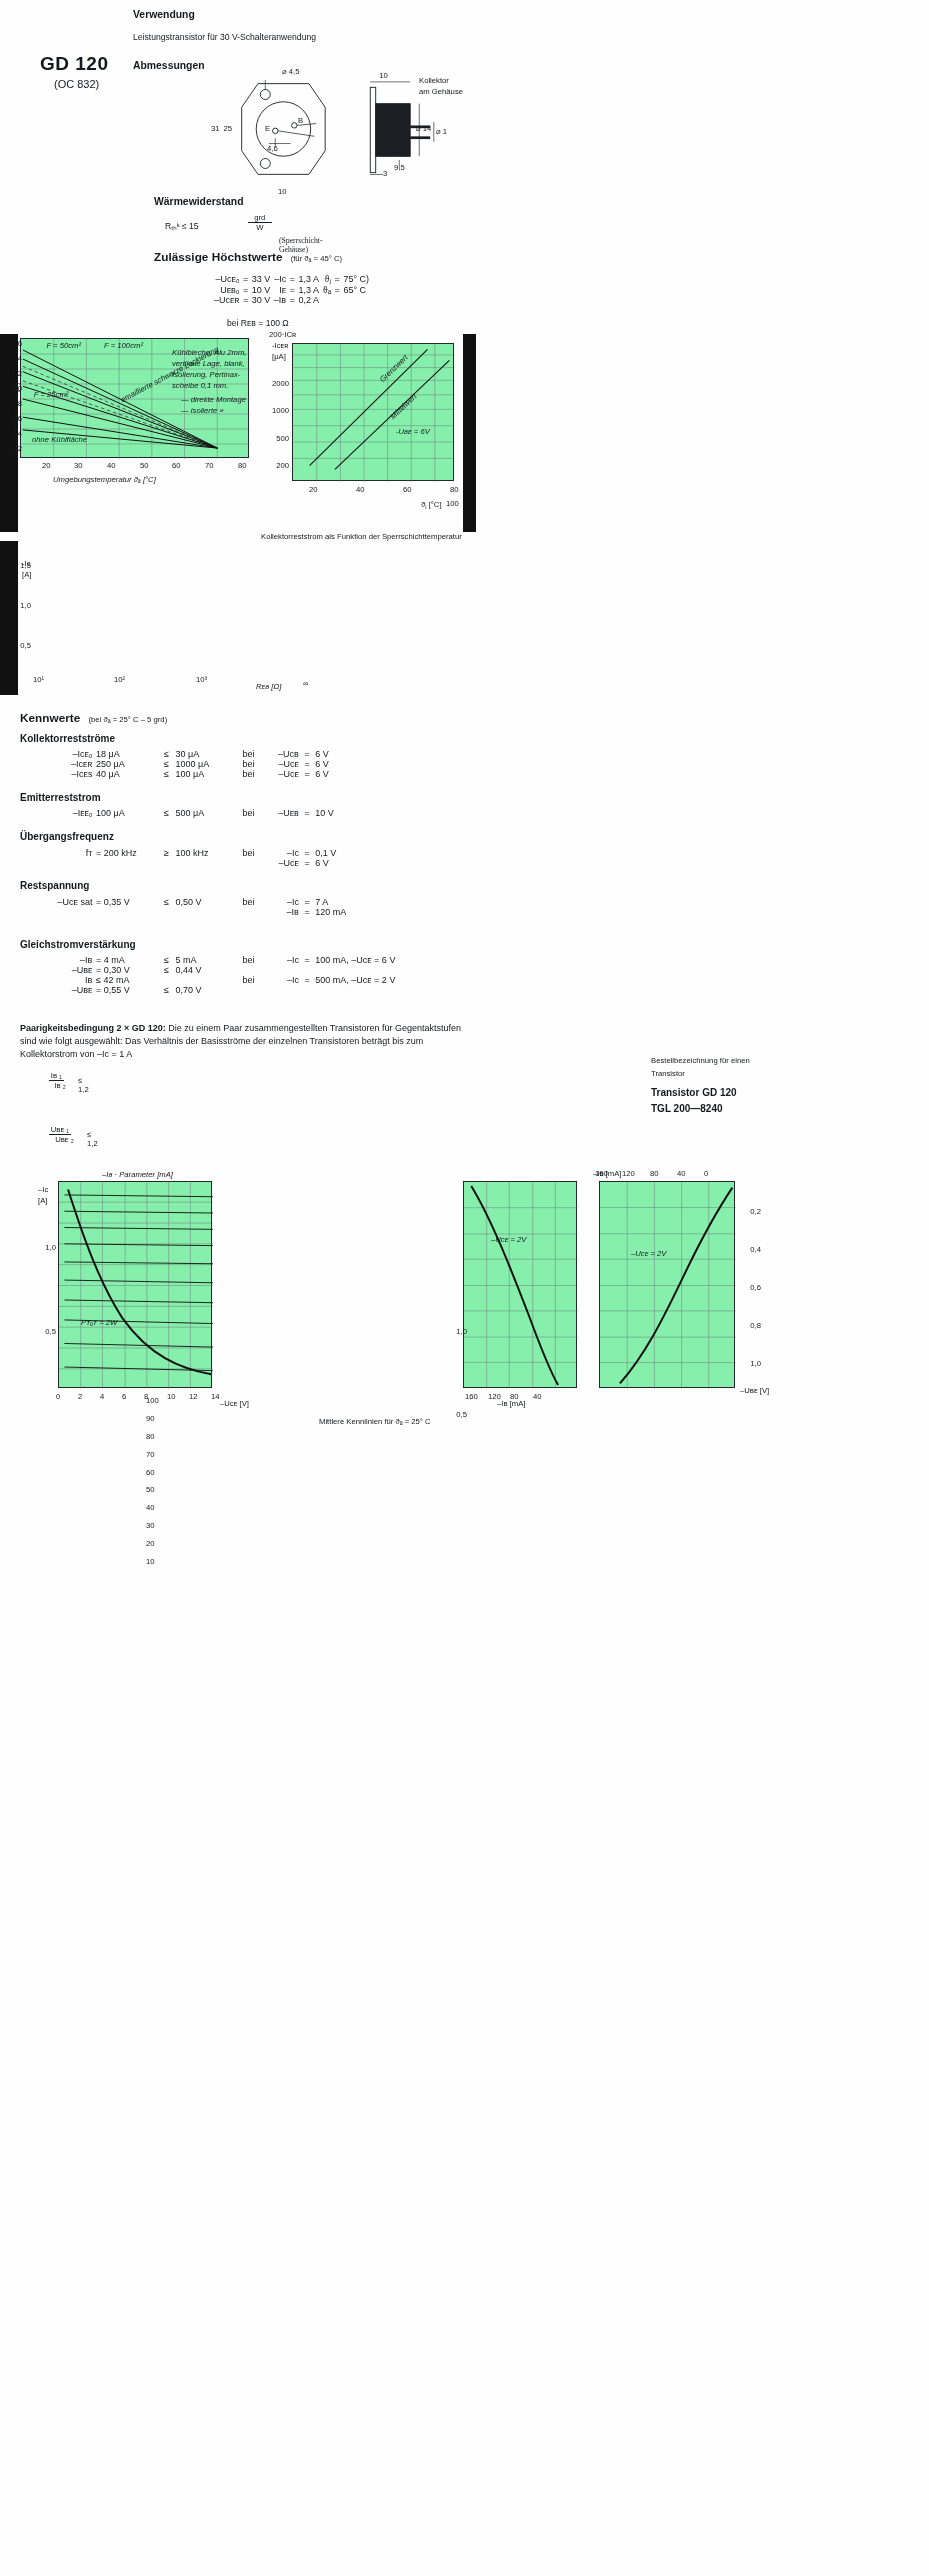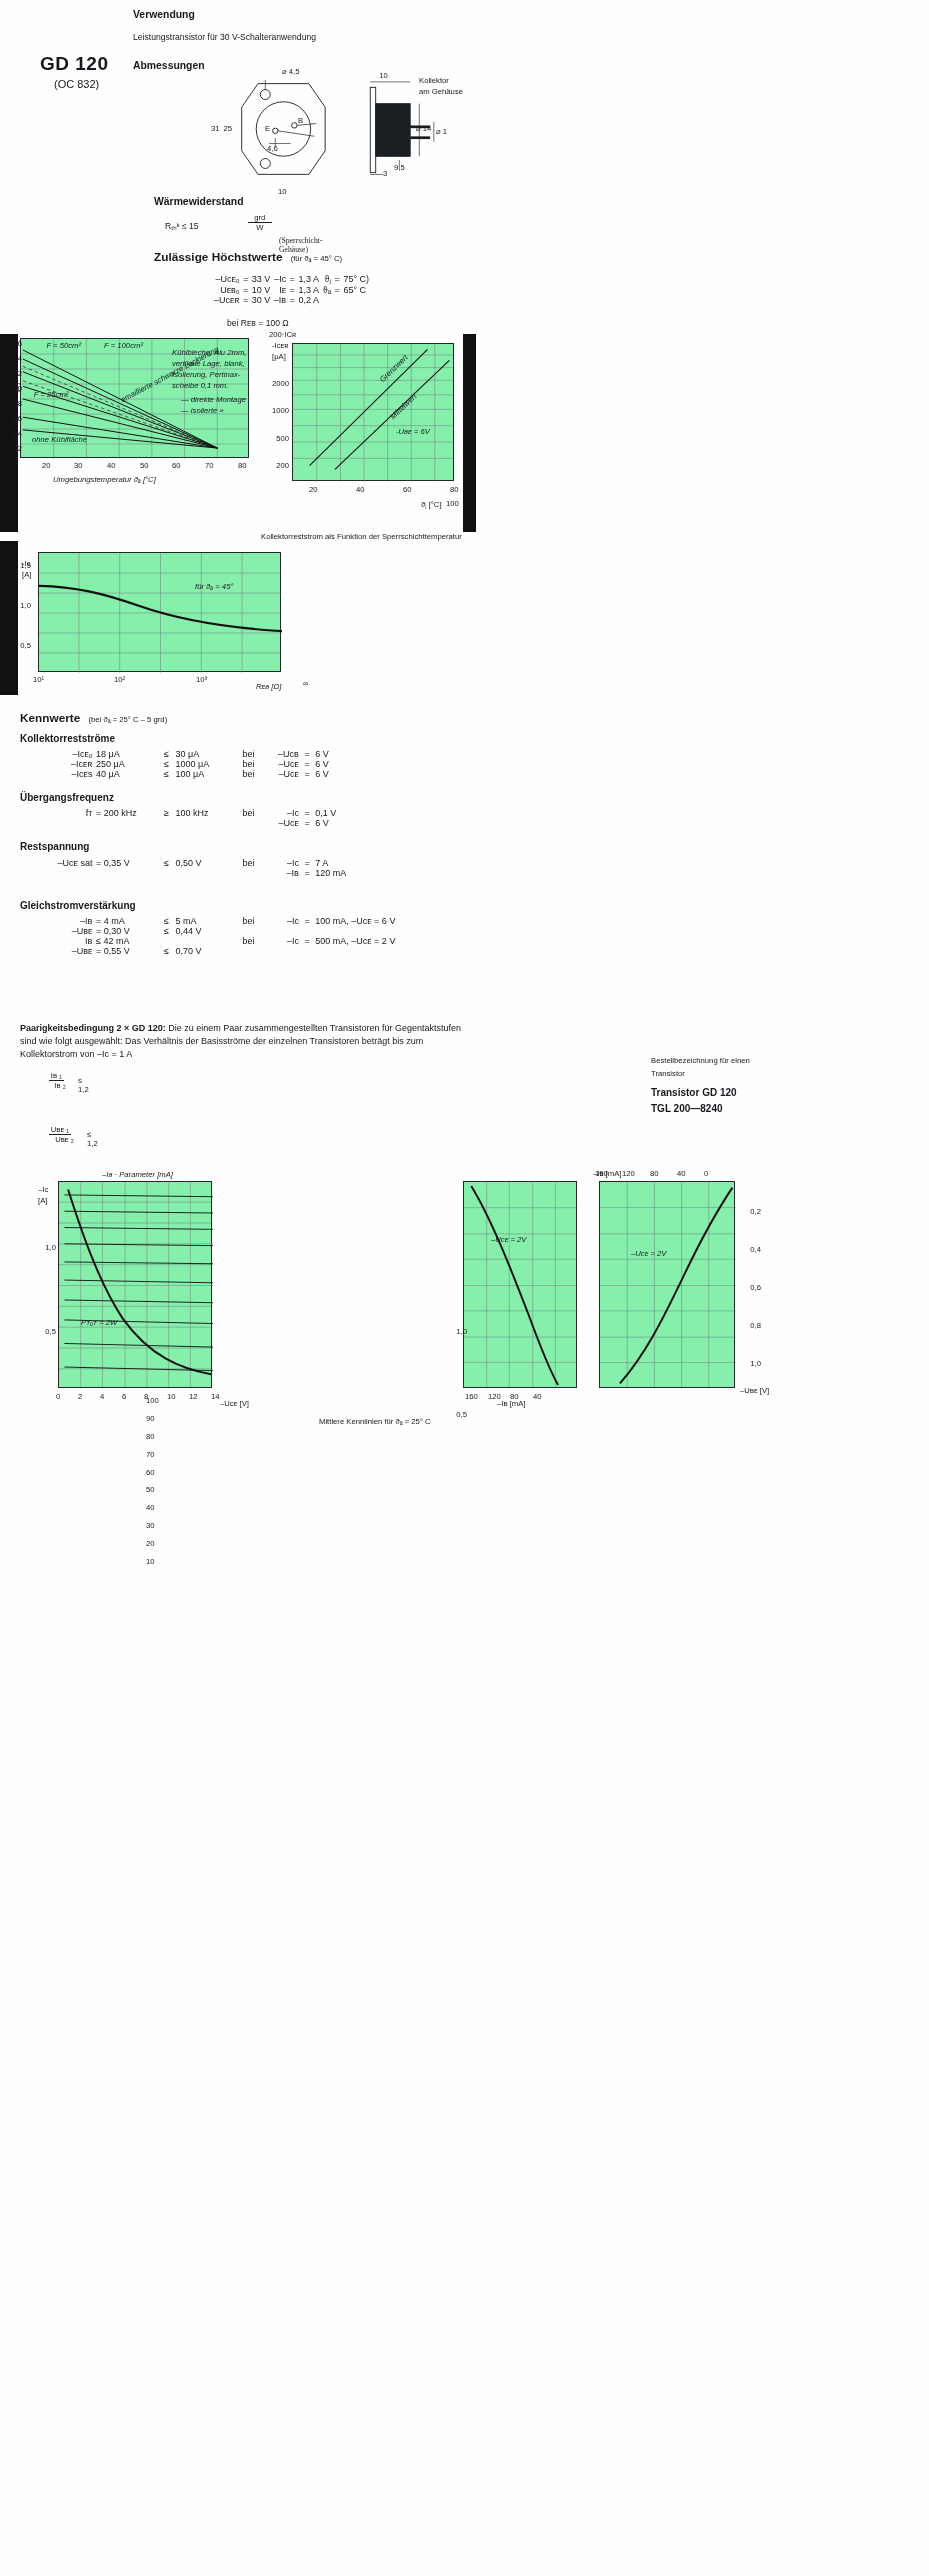"für ϑₐ = 45°" div.graph { html: <div> <svg> <g> <line></line> <line></line> <line></line> <line></line> <line></line> <line></line> <line></line> <line></line> <line></line> <line></line> </g> <path></path> </svg> <div>für ϑₐ = 45°</div> </div> -> none }
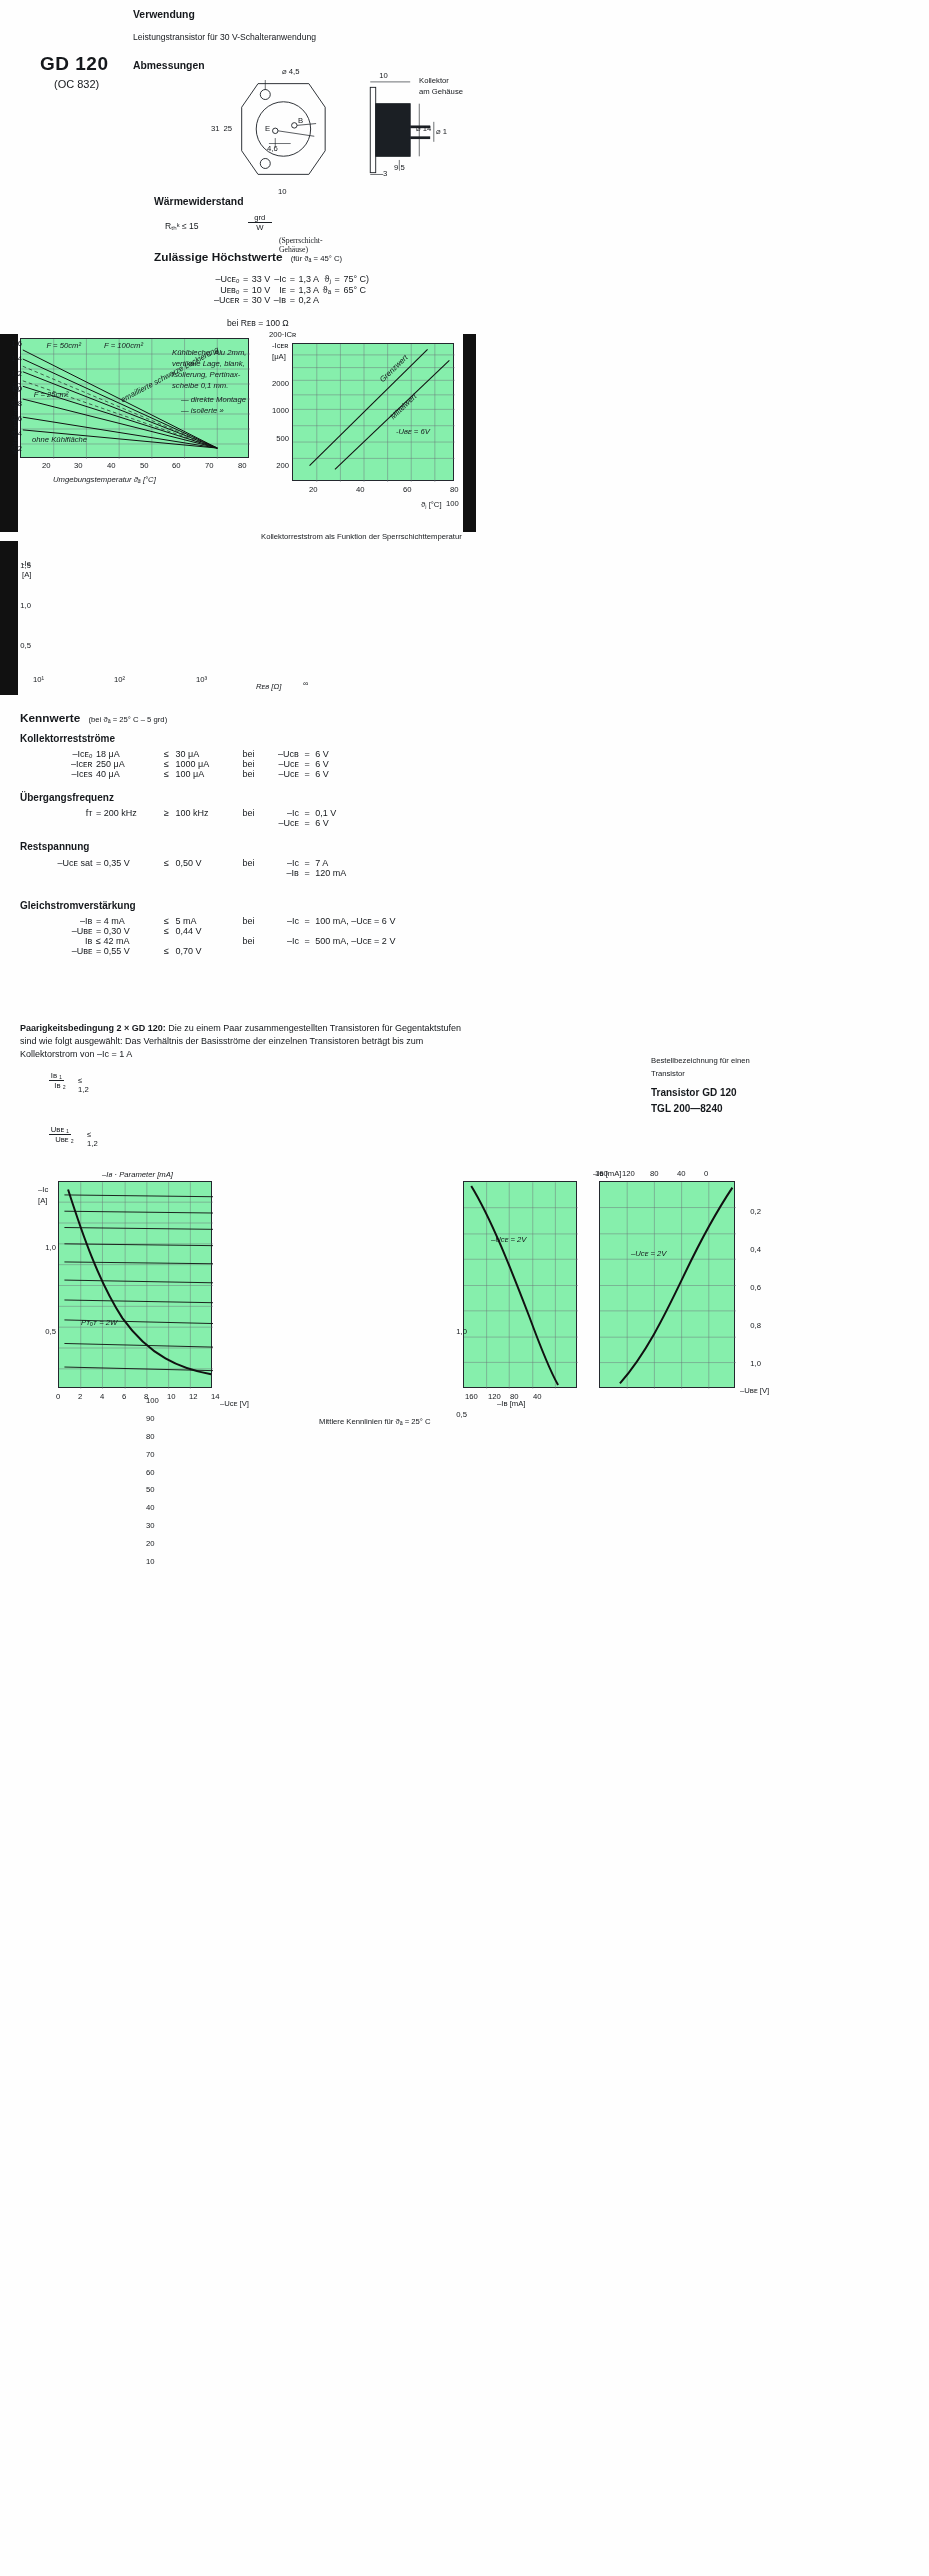"Emitterreststrom" div { html: none -> <div> <div>Emitterreststrom</div> <table> <tbody> <tr> <td>–Iᴇᴇₒ</td> <td>100 μA</td> <td>≤</td> <td>500 μA</td> <td>bei</td> <td>–Uᴇʙ</td> <td>=</td> <td>10 V</td> </tr> </tbody> </table> </div> }
